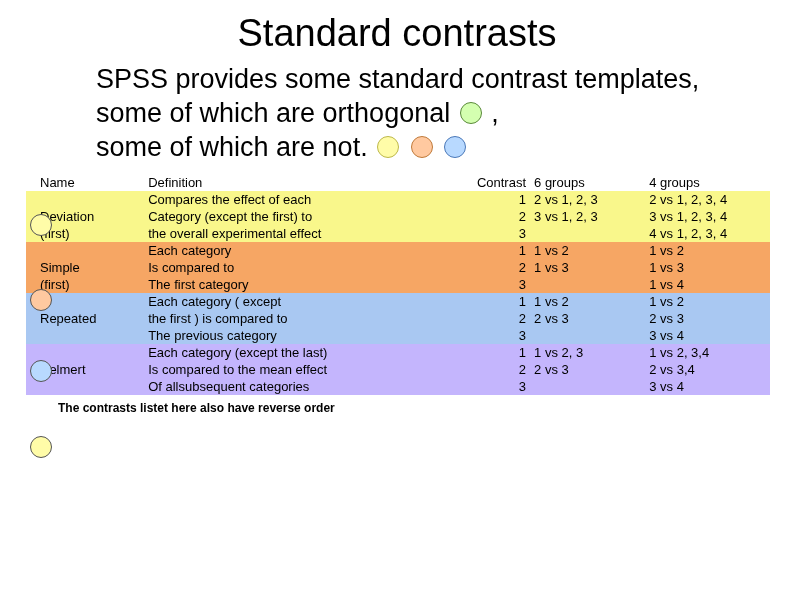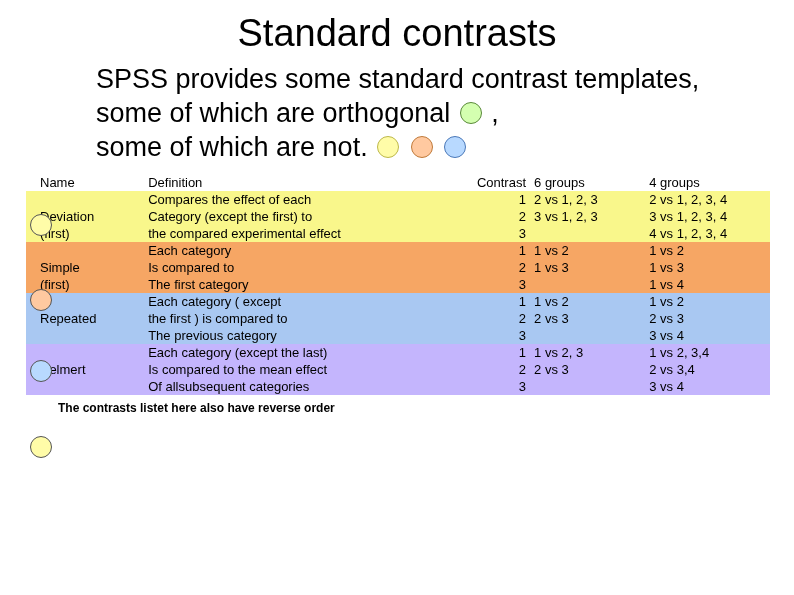"the compared experimental effect" td.col-def { text: compared -> overall }
